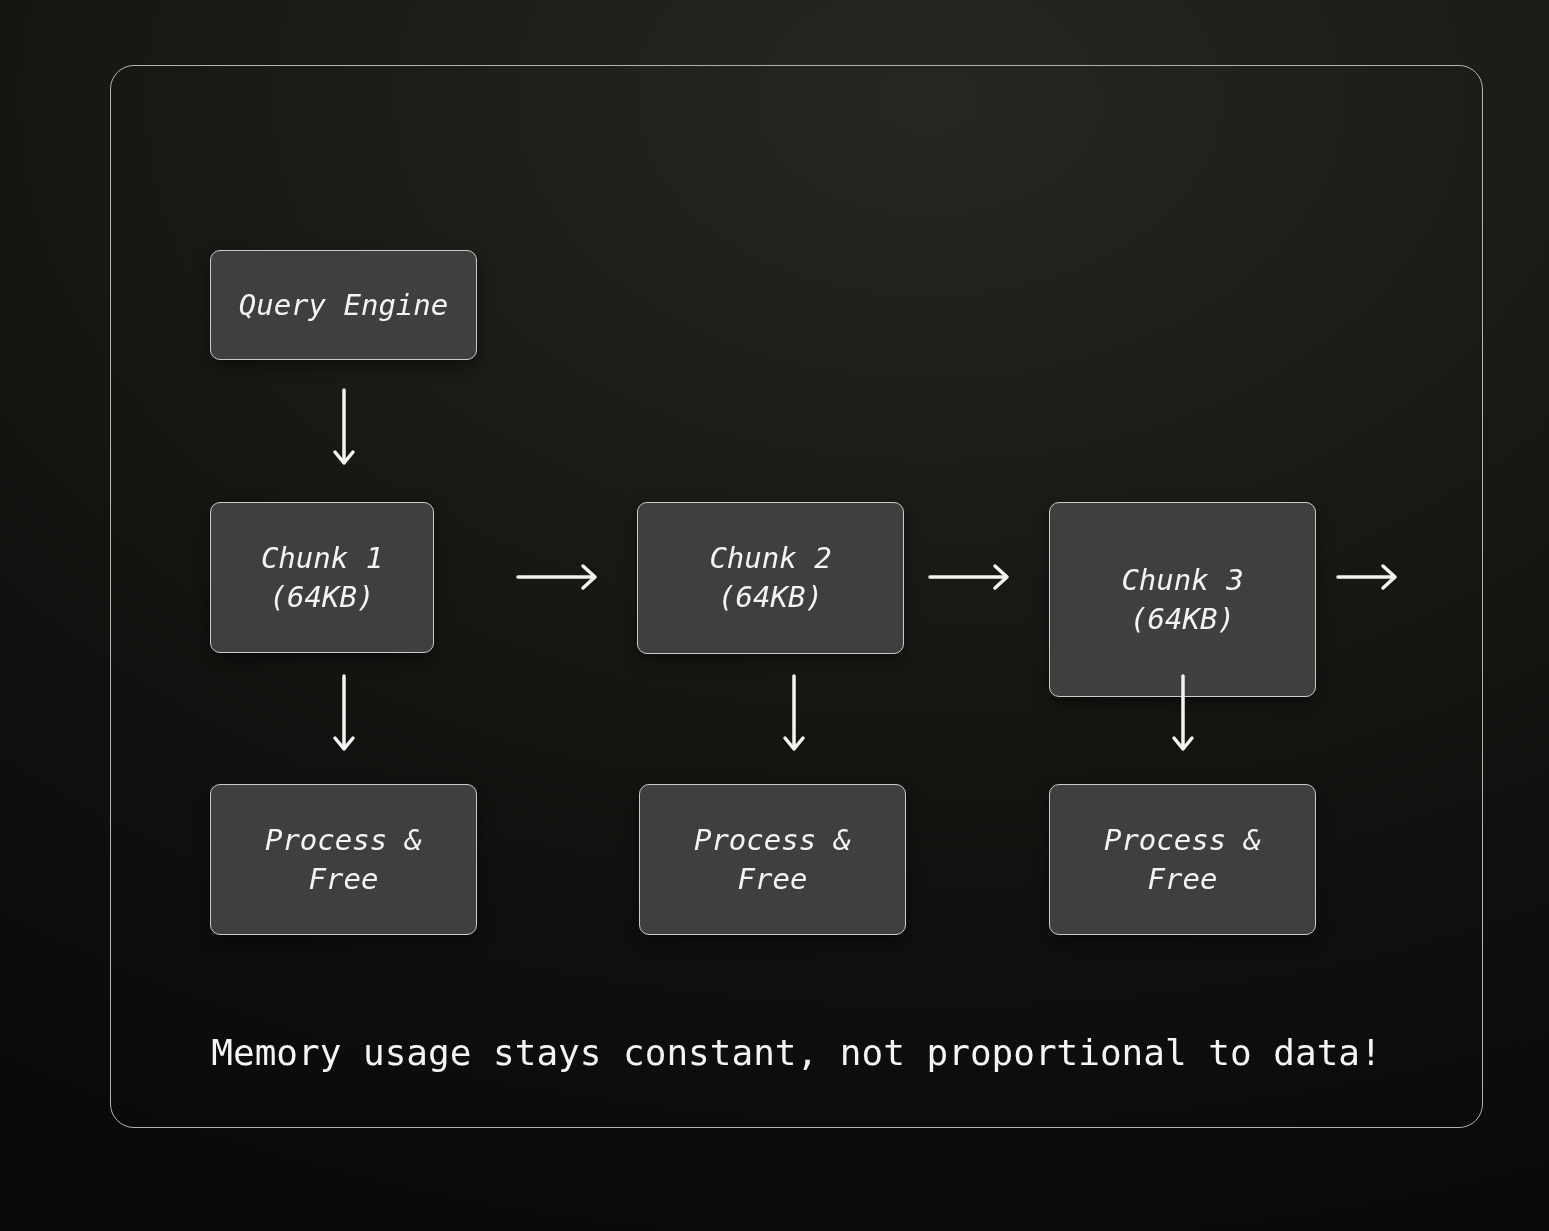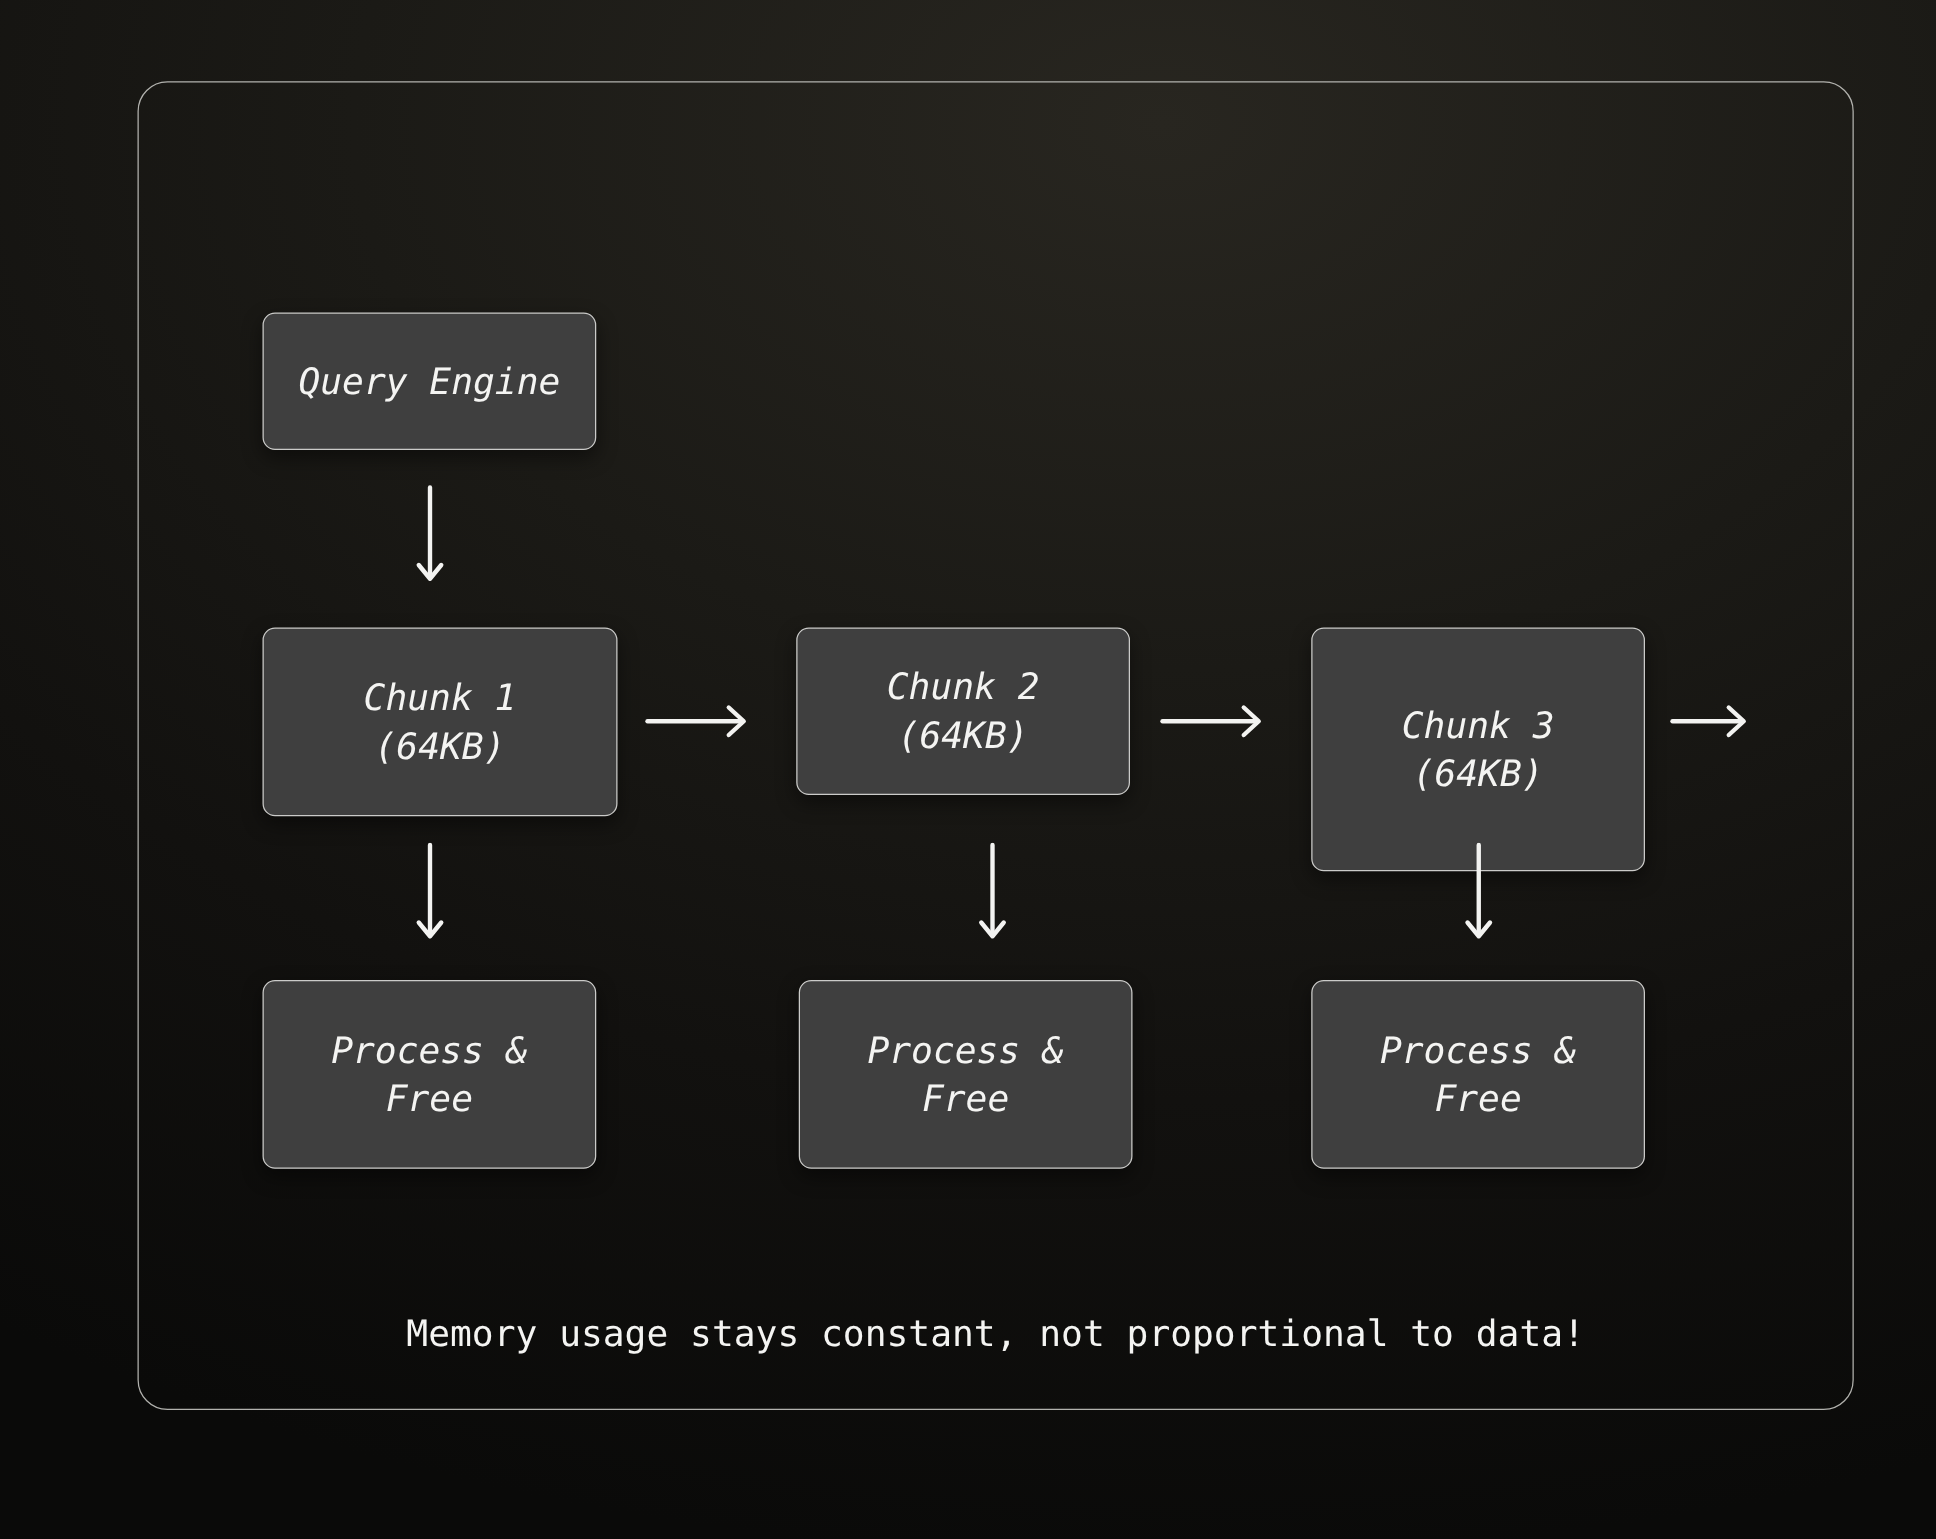"Chunk 1" .node-chunk-1 { width: 284px -> 224px }
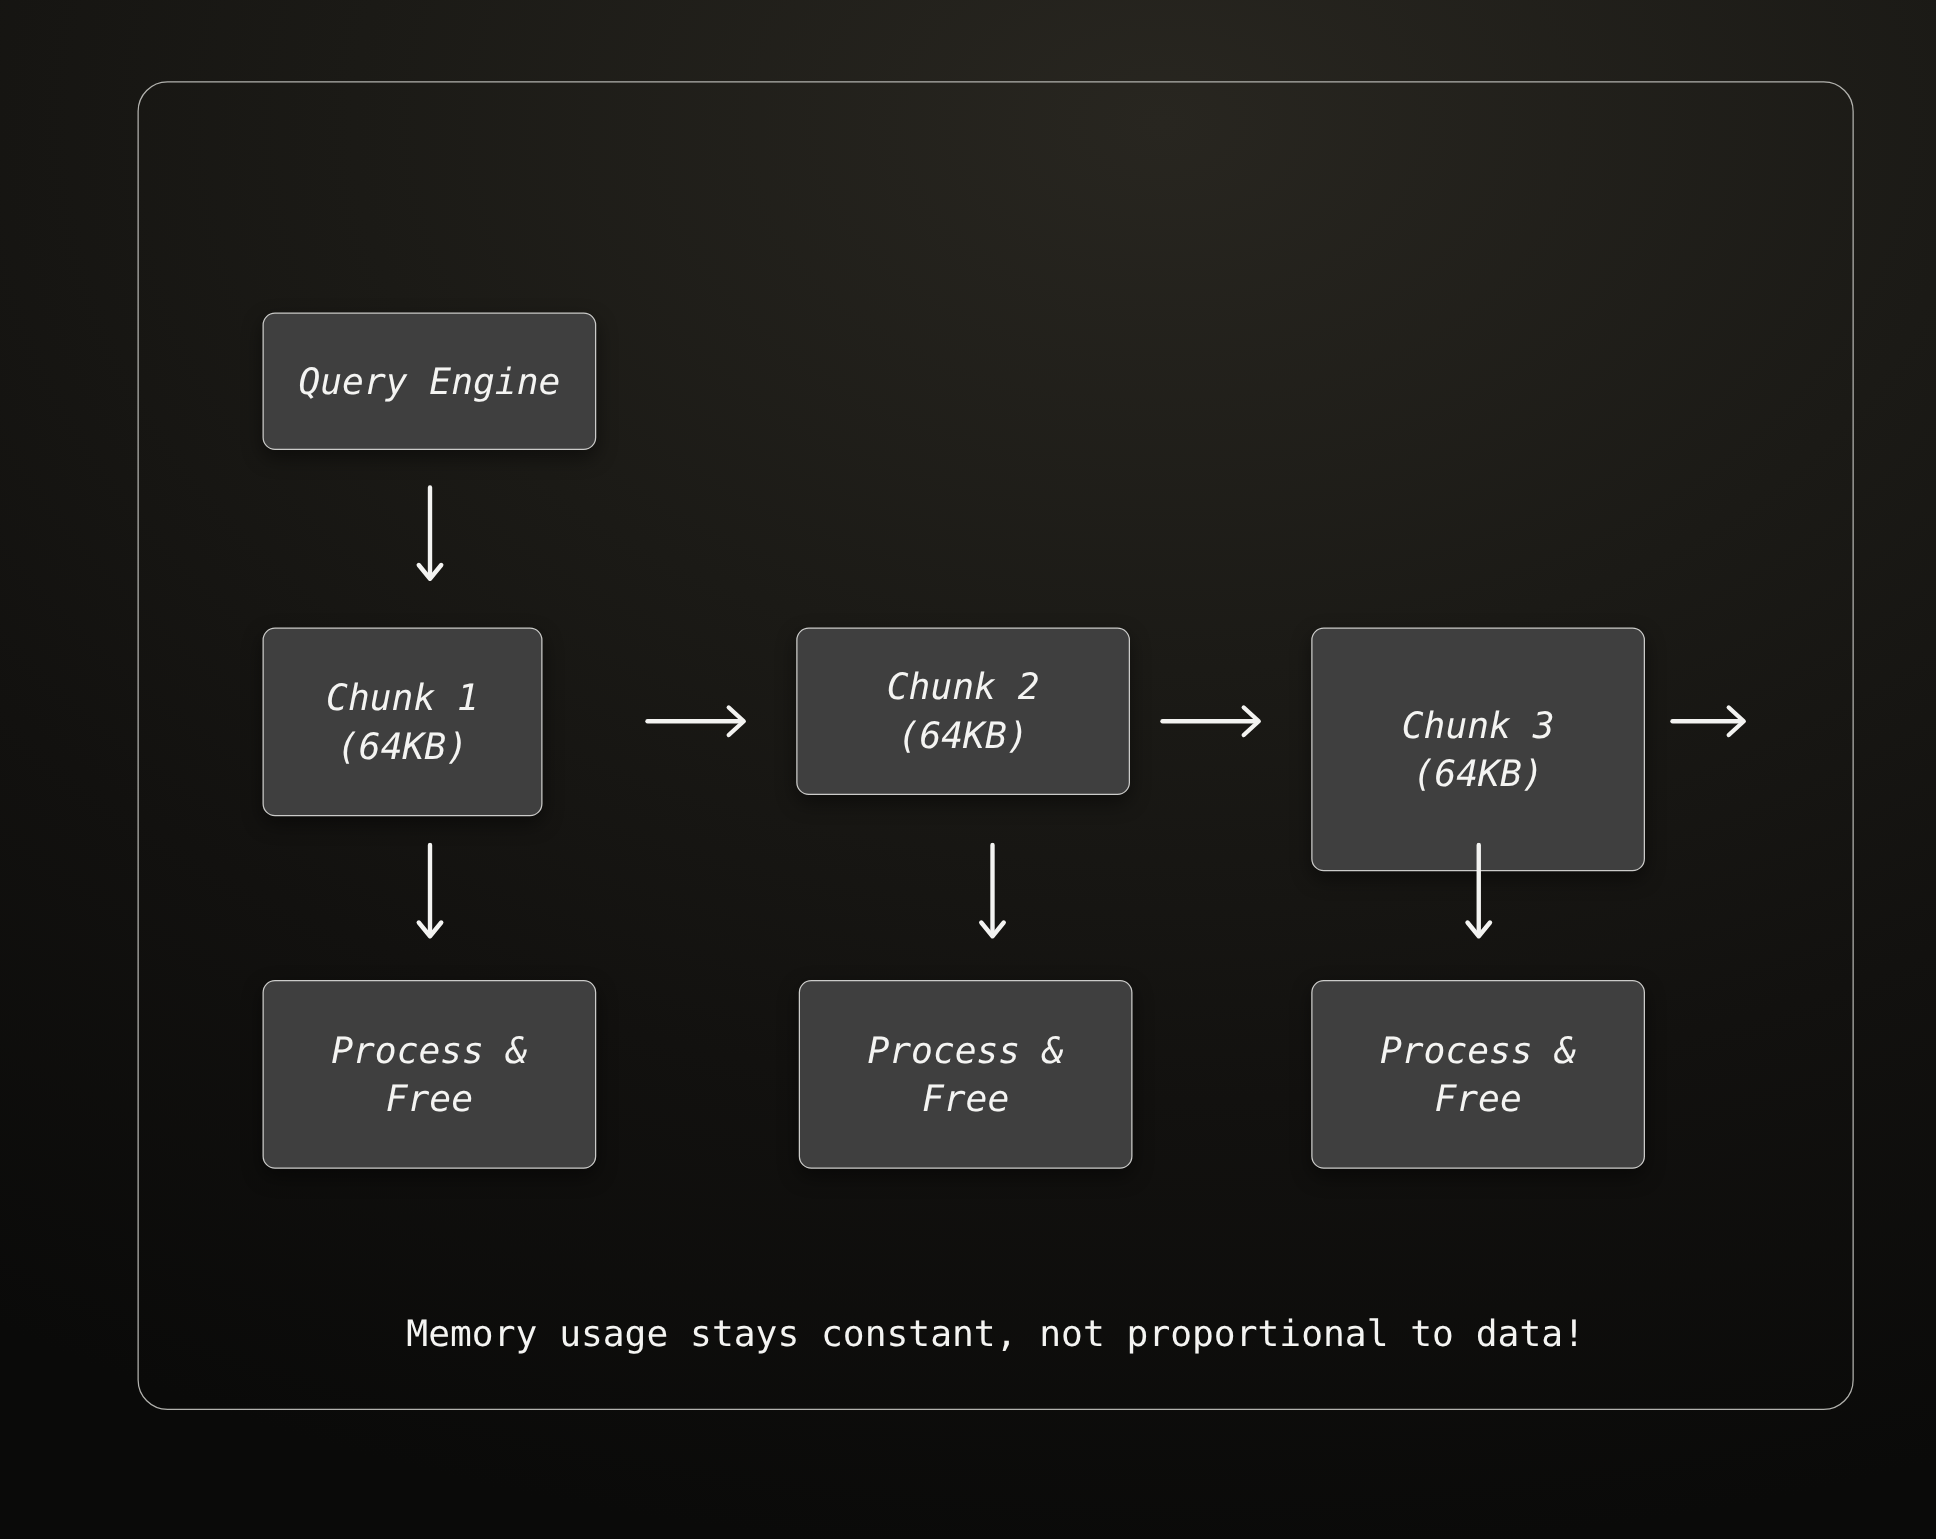"Chunk 2" .node-chunk-2 { height: 134px -> 152px }
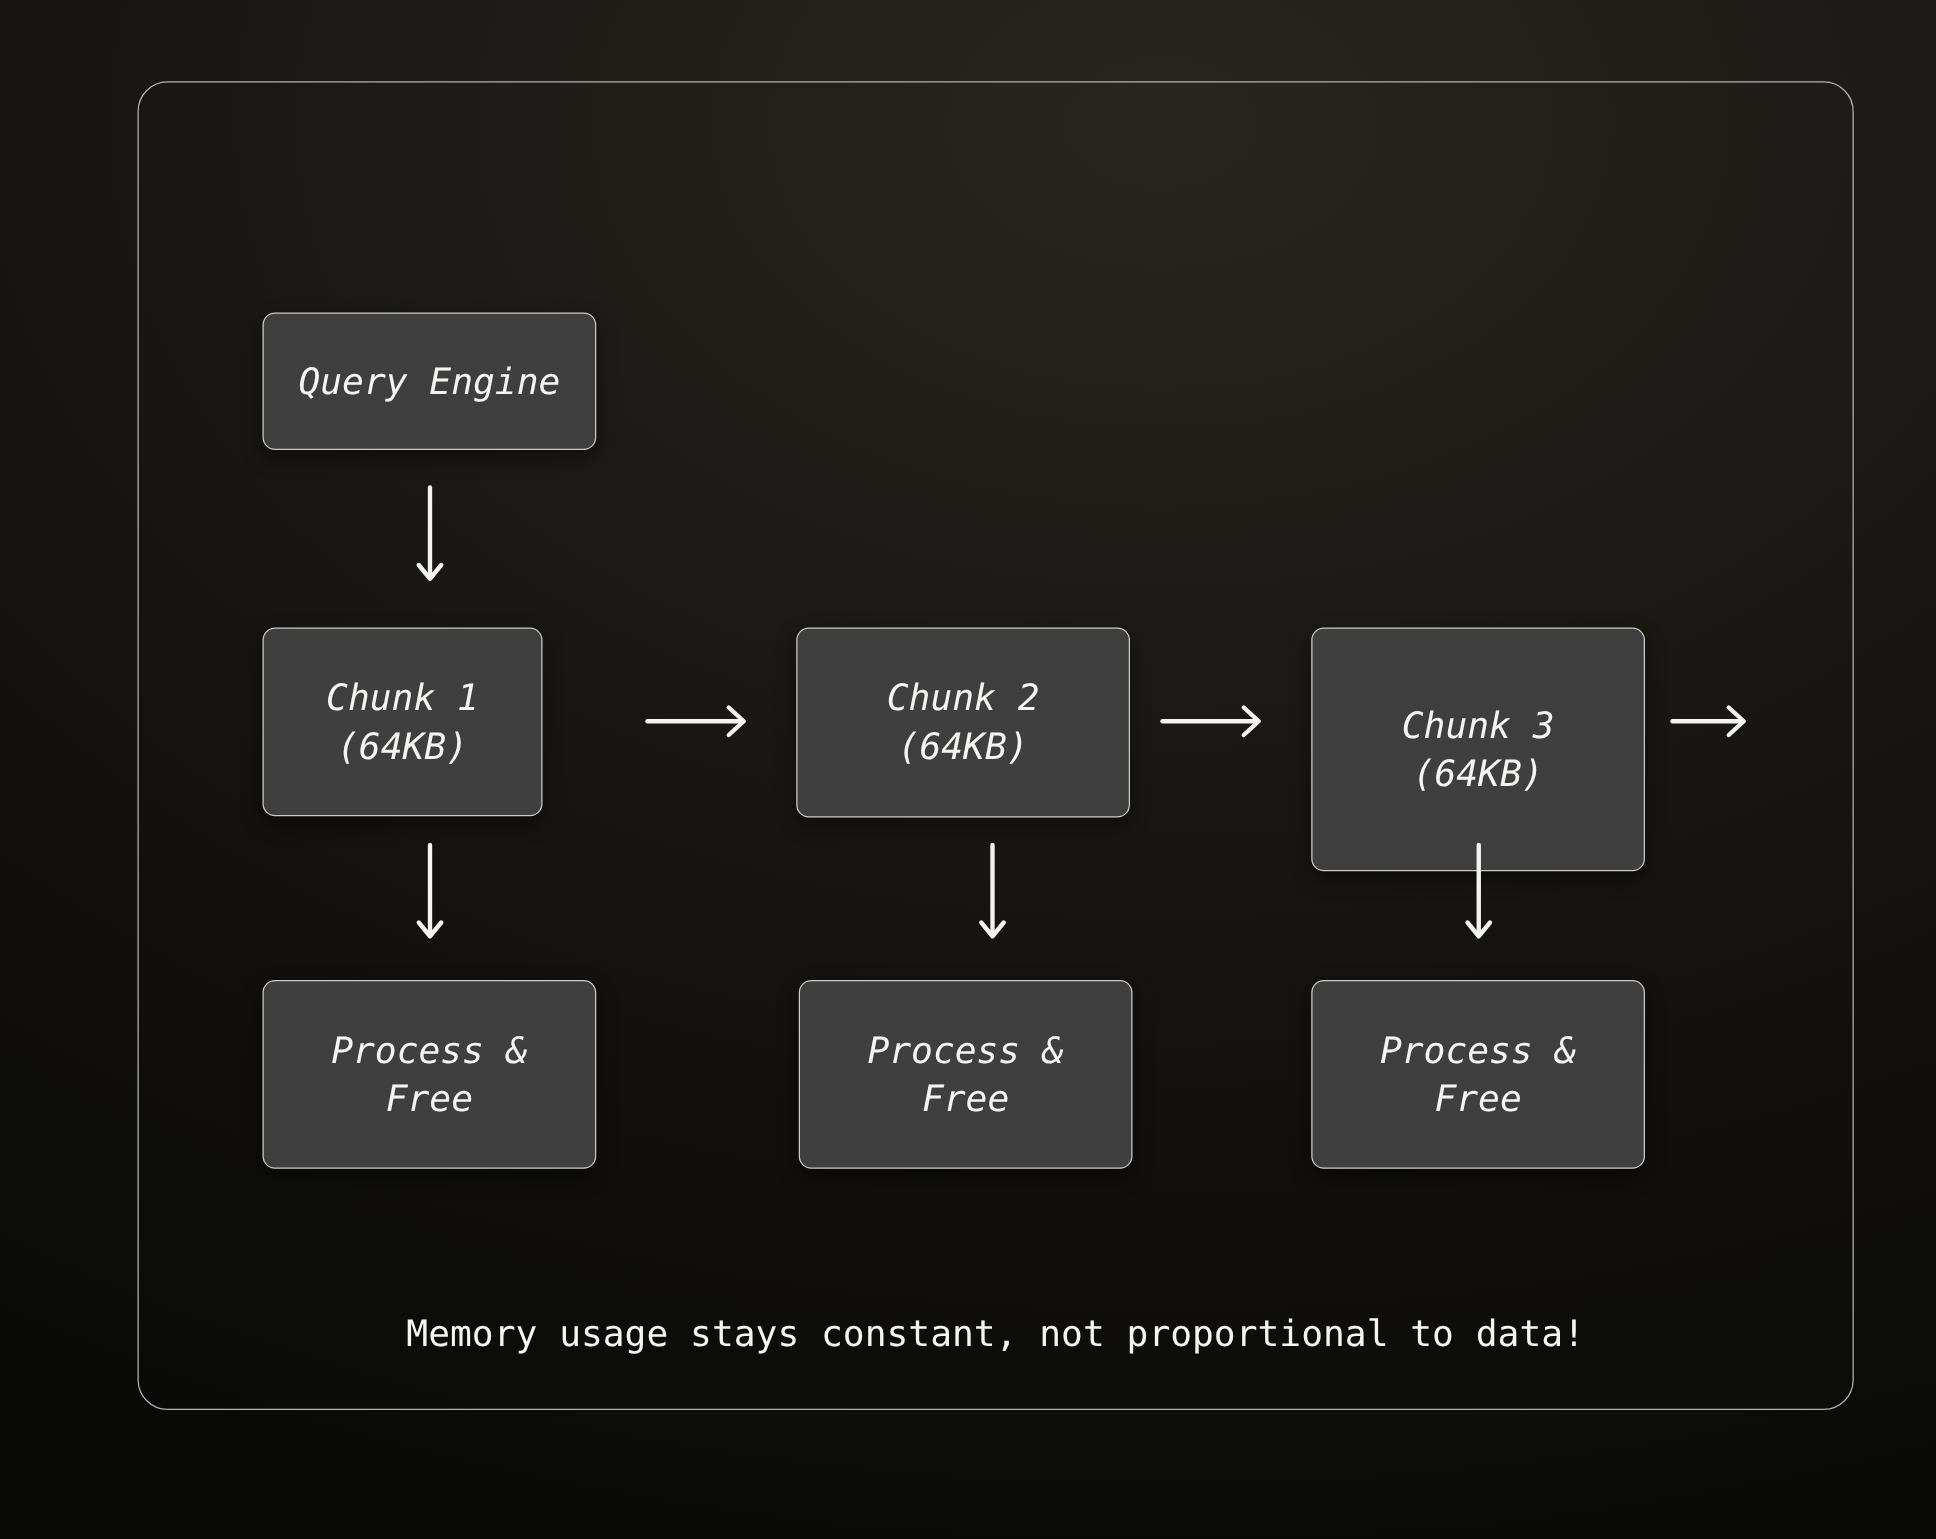"Memory usage stays constant, not" .note { font-size: 29px -> 36px; margin-top: 18px -> none }
